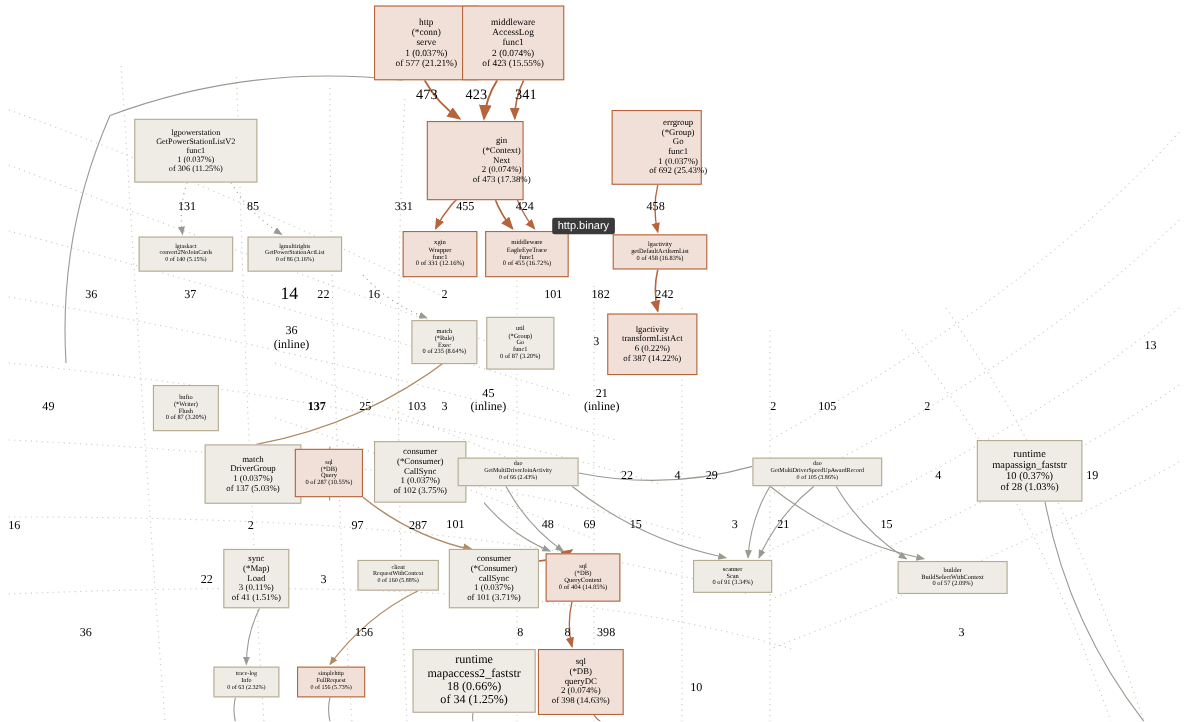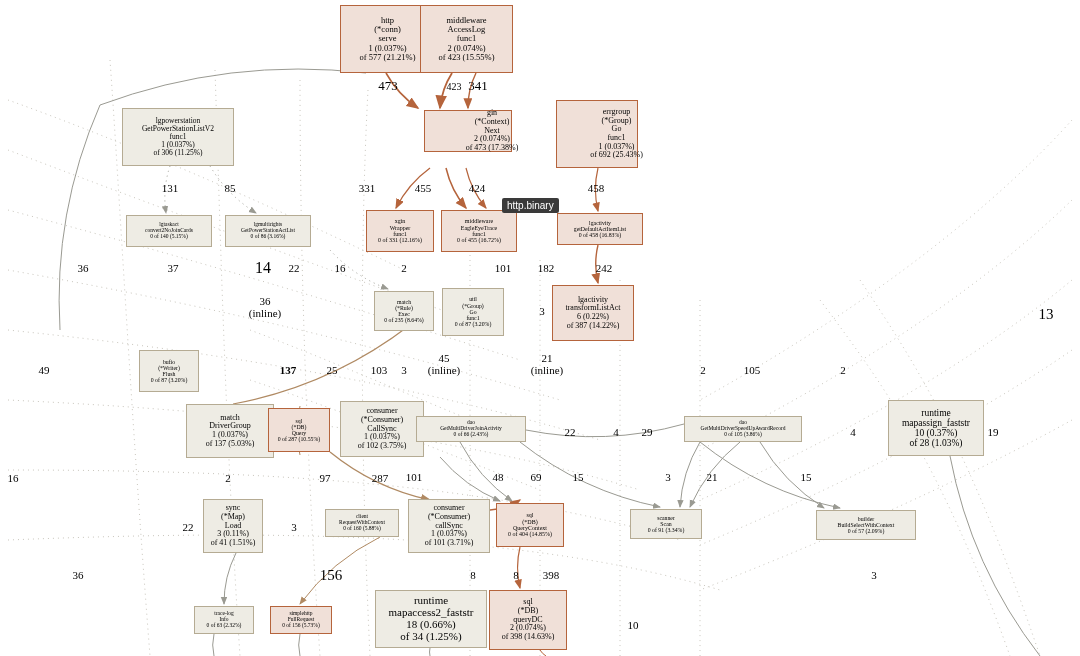"423" div.elabel { font-size: 10px -> 13px; left: 454px -> 433px }
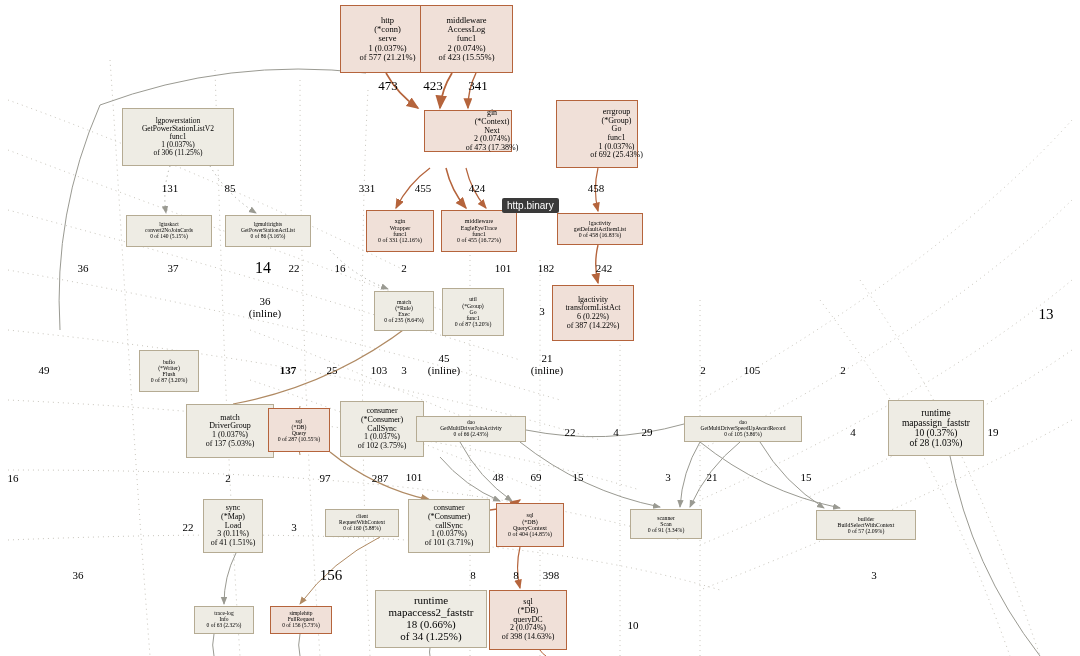"gin" div.node { height: 42px -> 72px; left: 424px -> 388px }
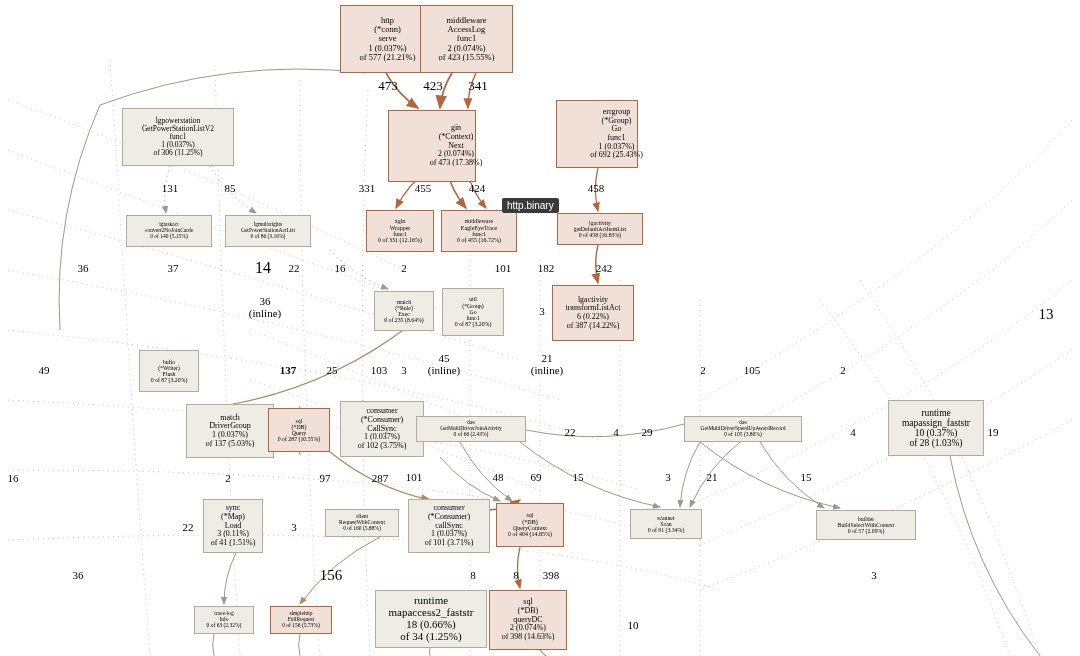"13" div.elabel { font-size: 15px -> 11px }
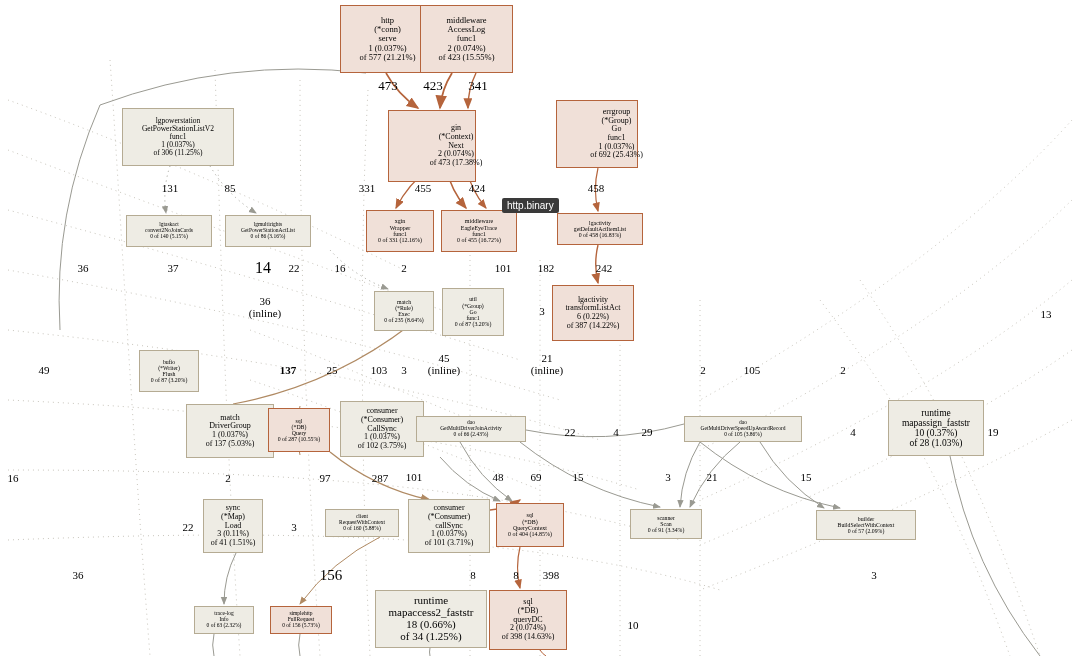"156" div.elabel { font-size: 15px -> 11px }
